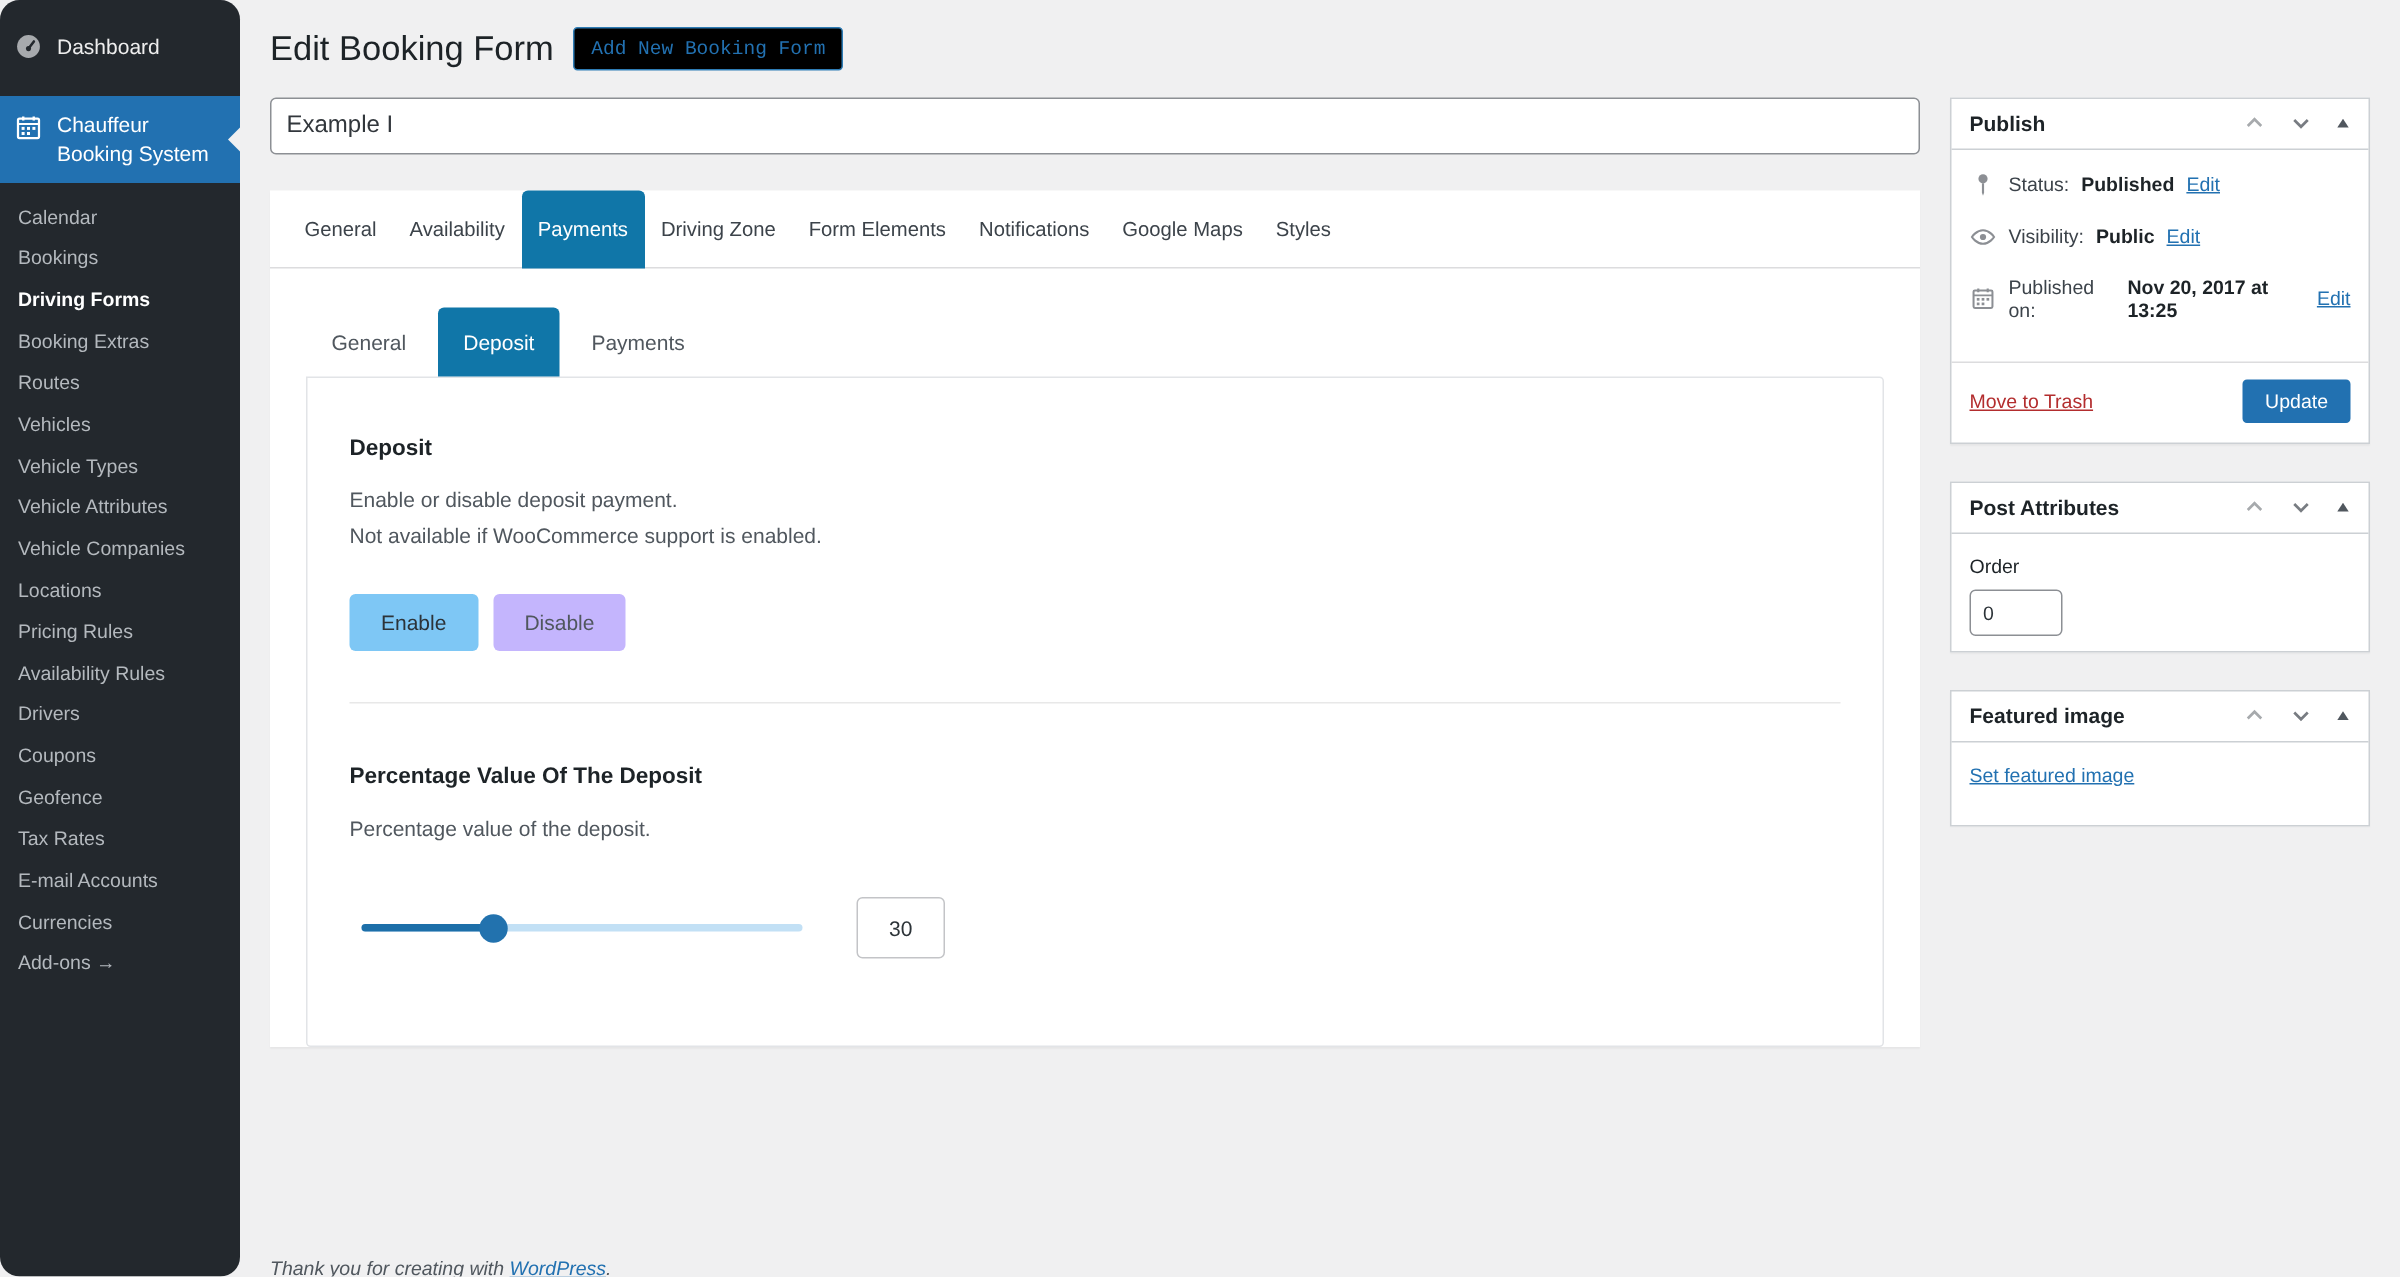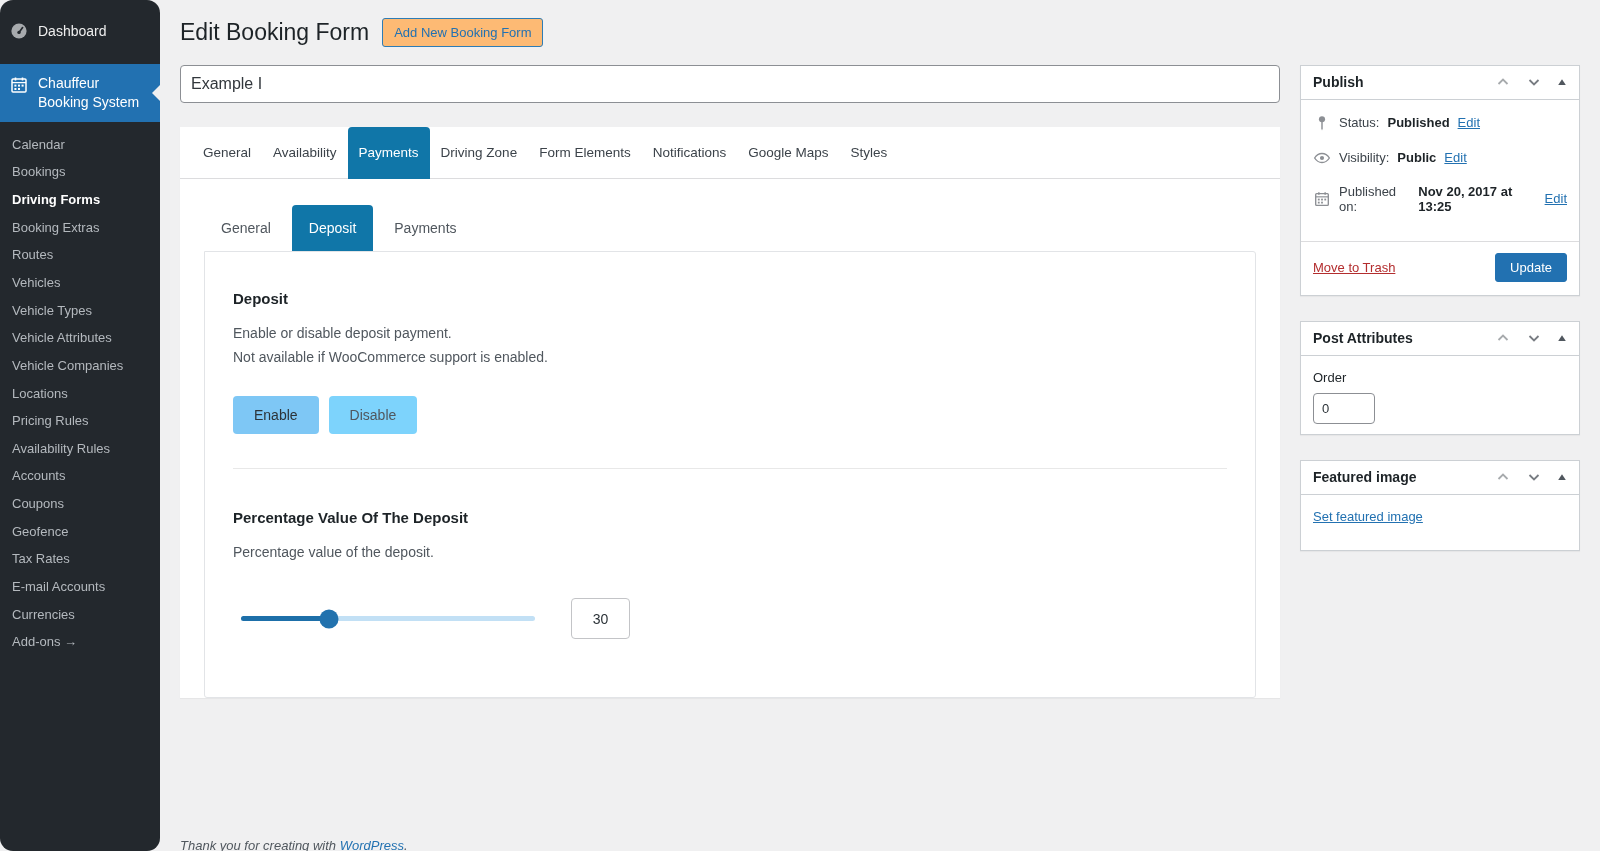"Add New Booking Form" .add-new-btn { background: #fdba74 -> #000000; font-family: Liberation Sans, sans-serif -> Liberation Mono, monospace }
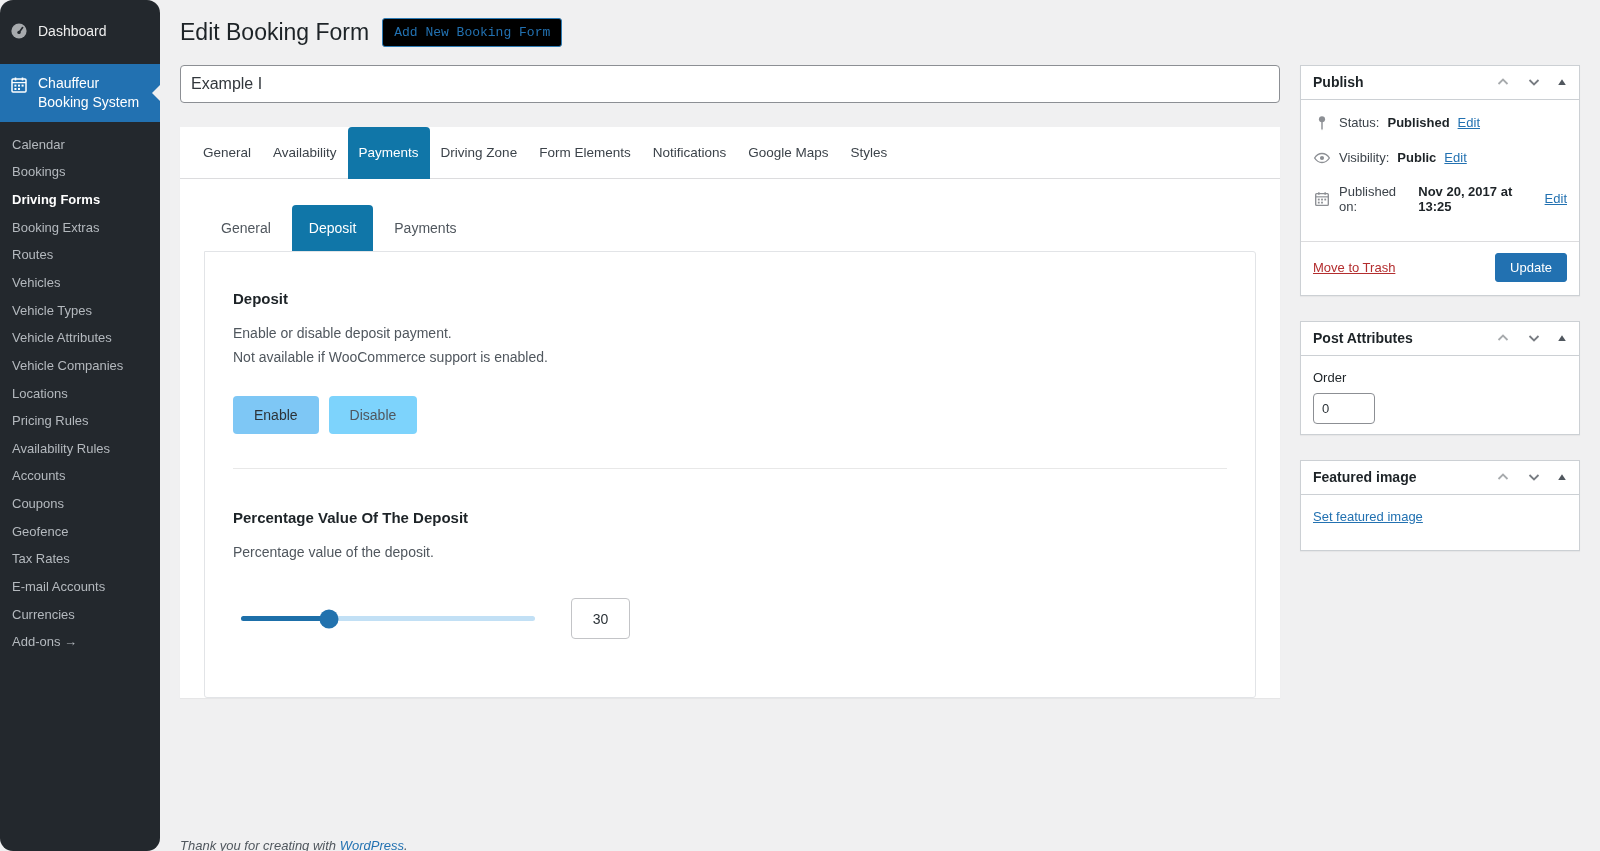"Disable" .toggle-btn.off { background: #7dd3fc -> #c4b5fd }
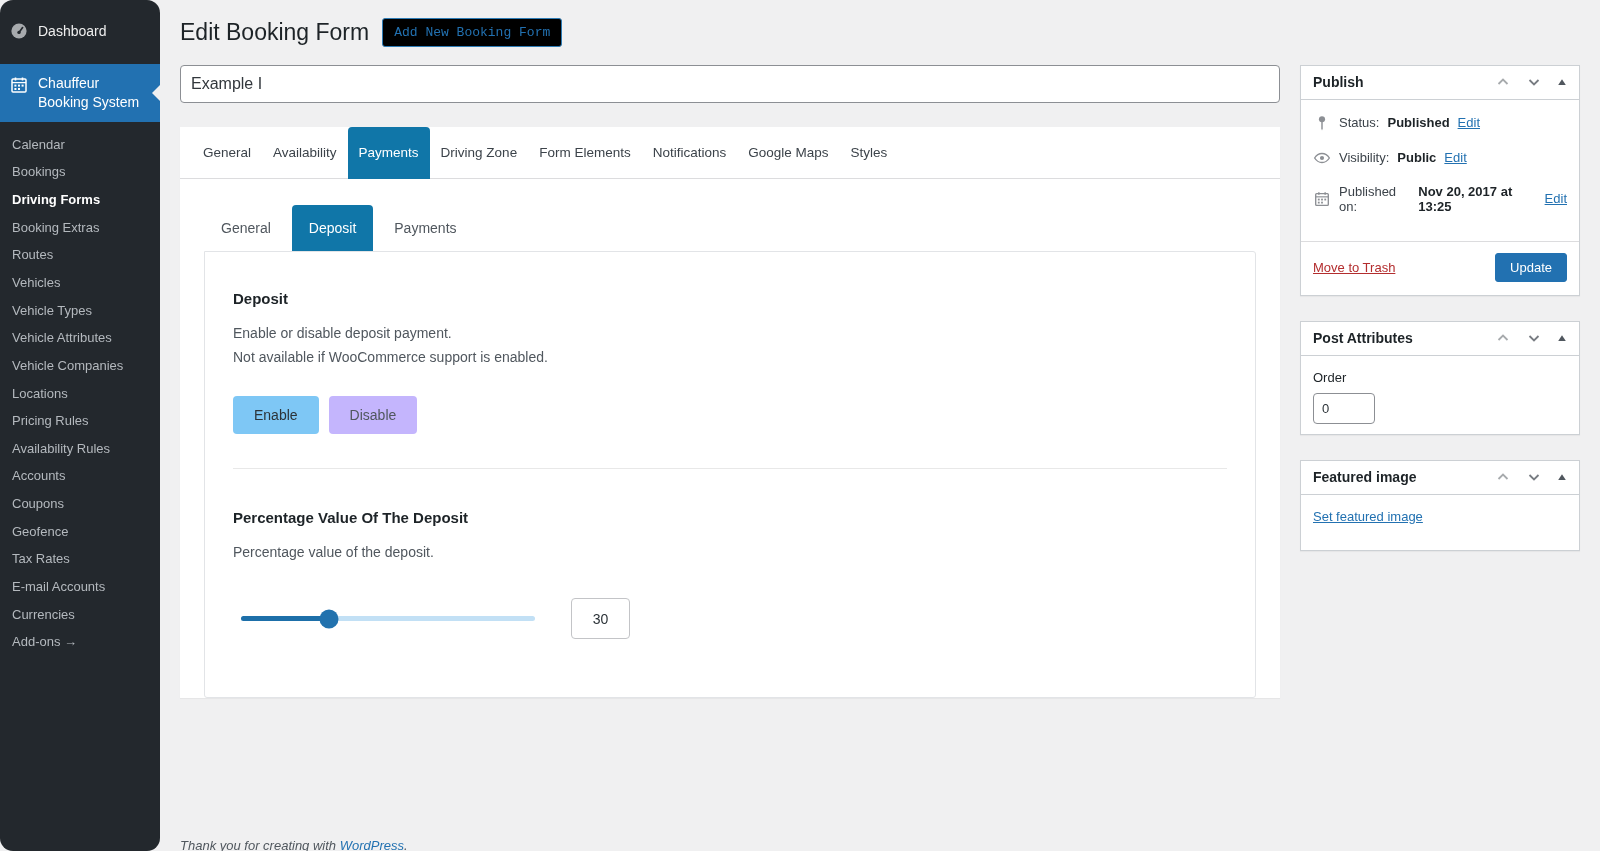"Accounts" li { text: Accounts -> Drivers }
